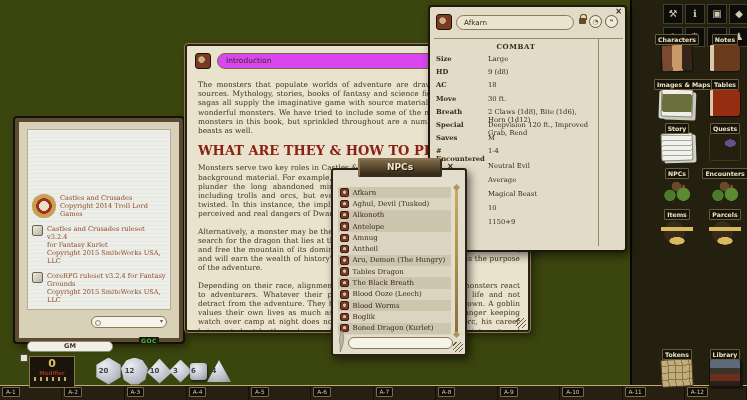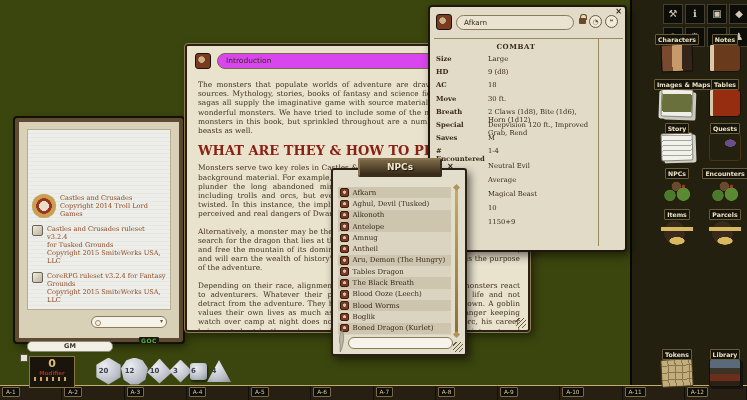"for Tusked Grounds" div { text: Tusked Grounds -> Fantasy Kurlet }
